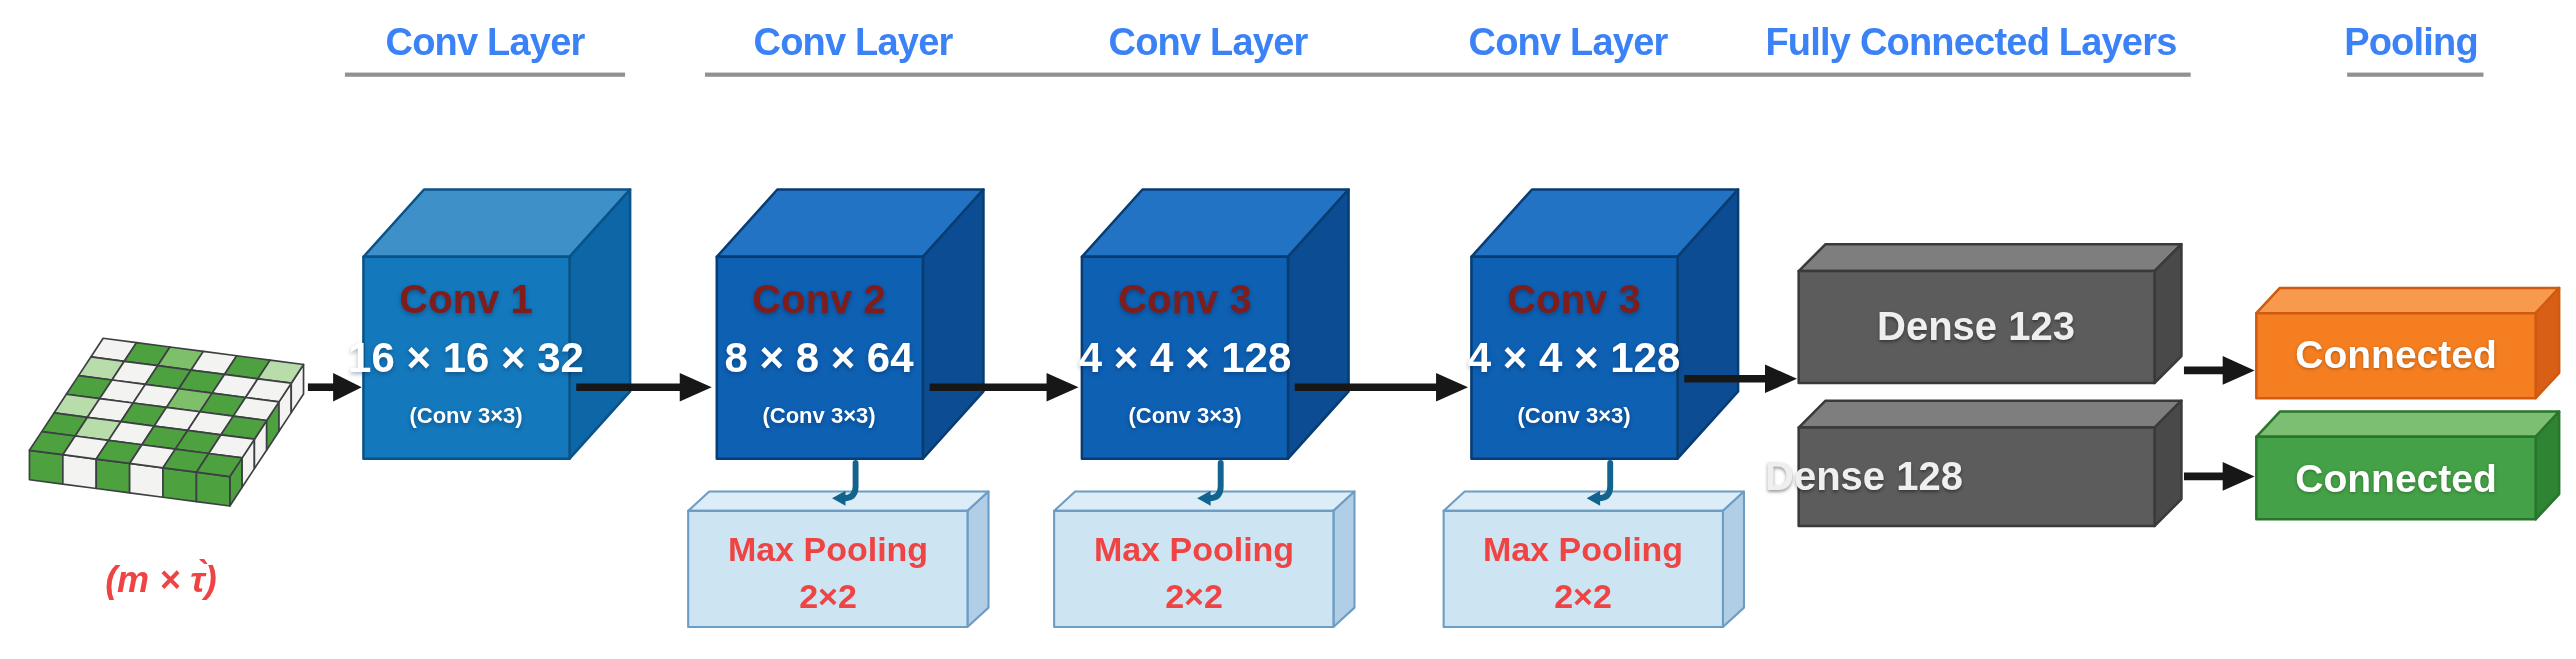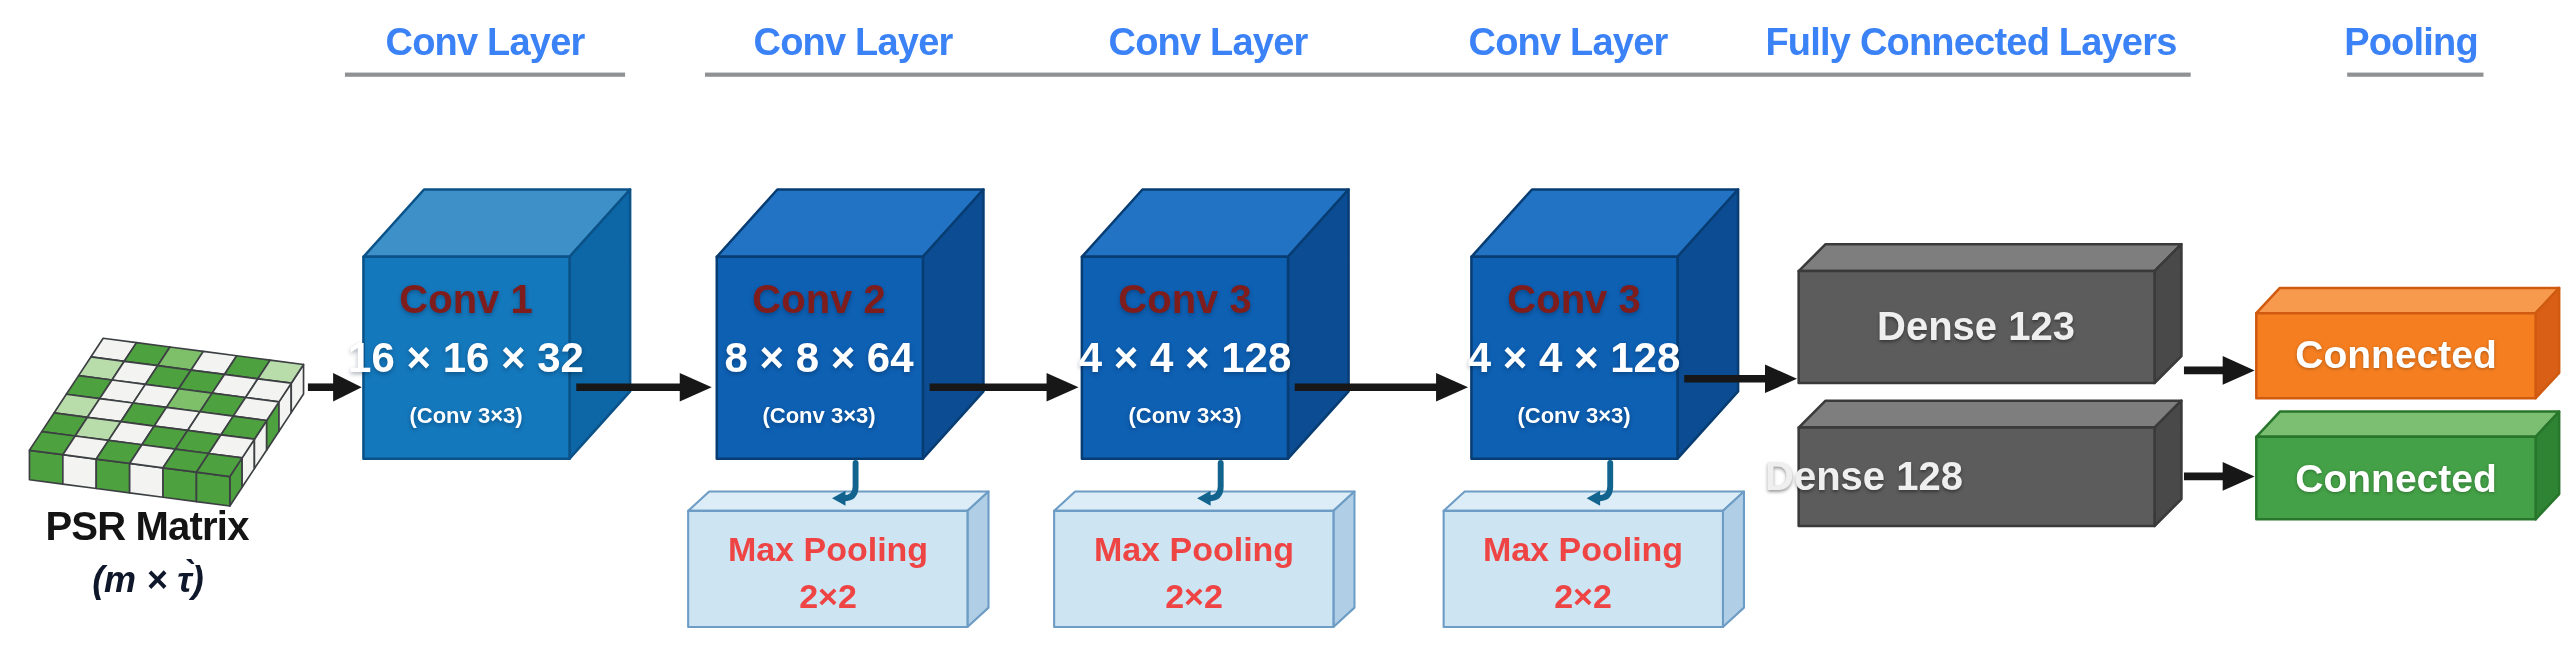"PSR Matrix" div.t { html: <div>PSR Matrix</div> -> none }
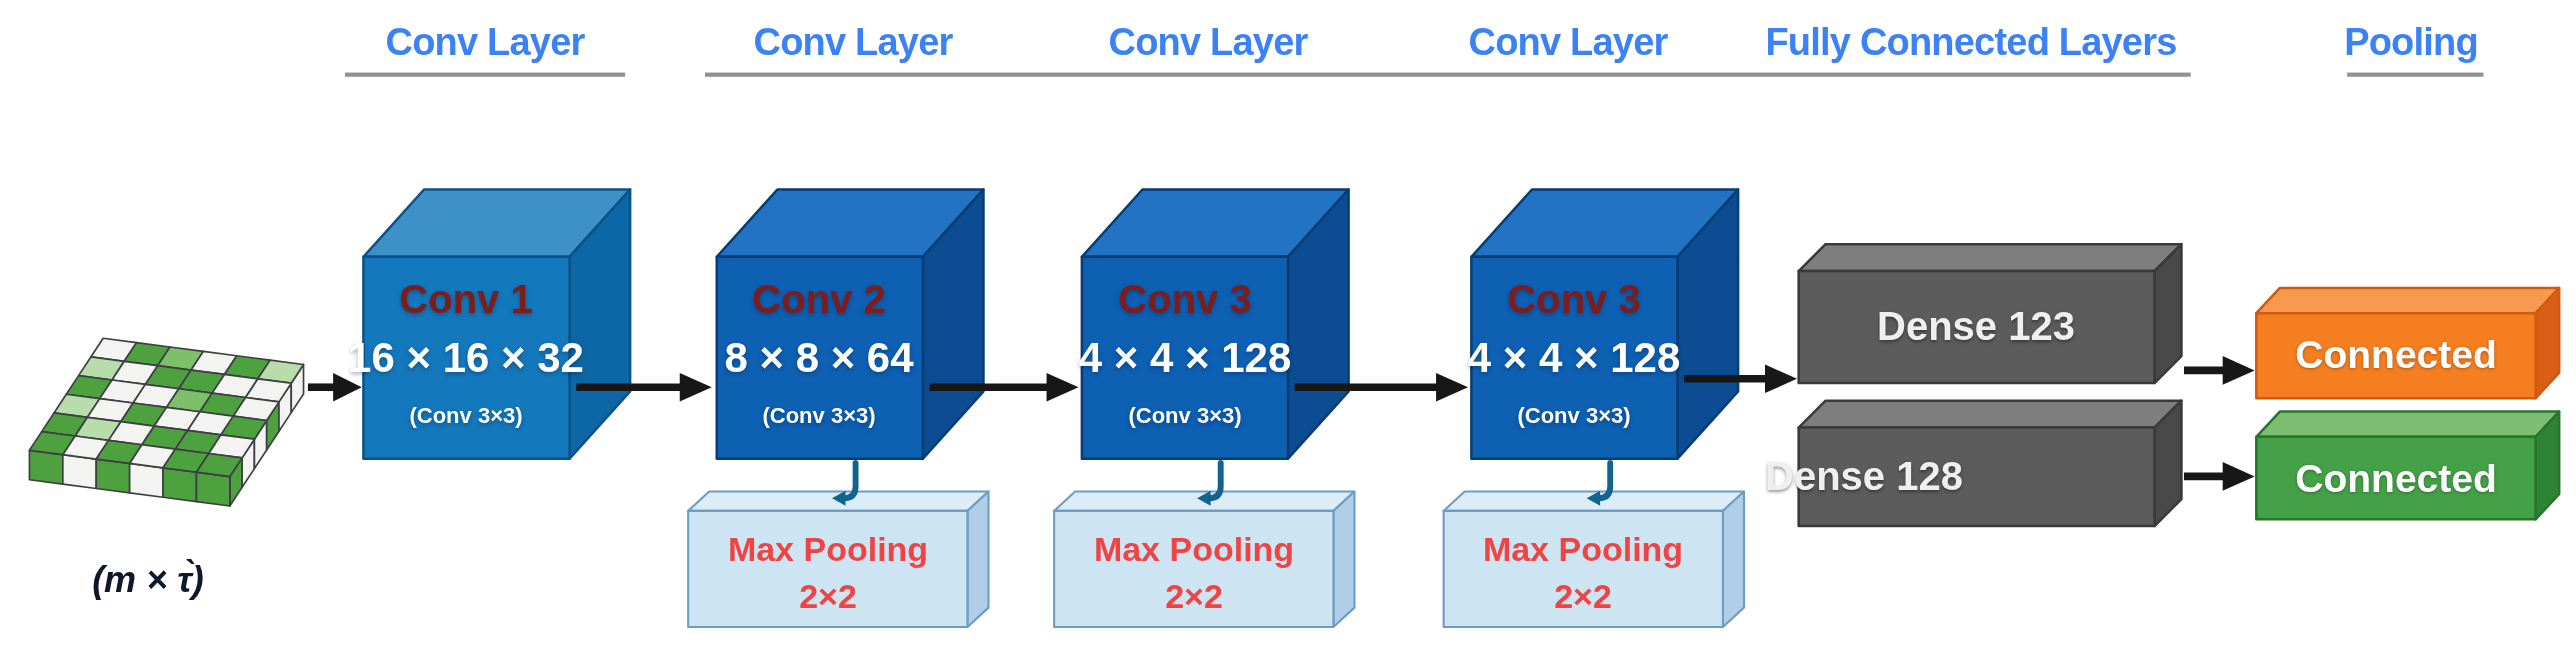"(m × τ̀)" .psr-s { color: #0f172a -> #ef4444; margin-left: none -> 13px }
